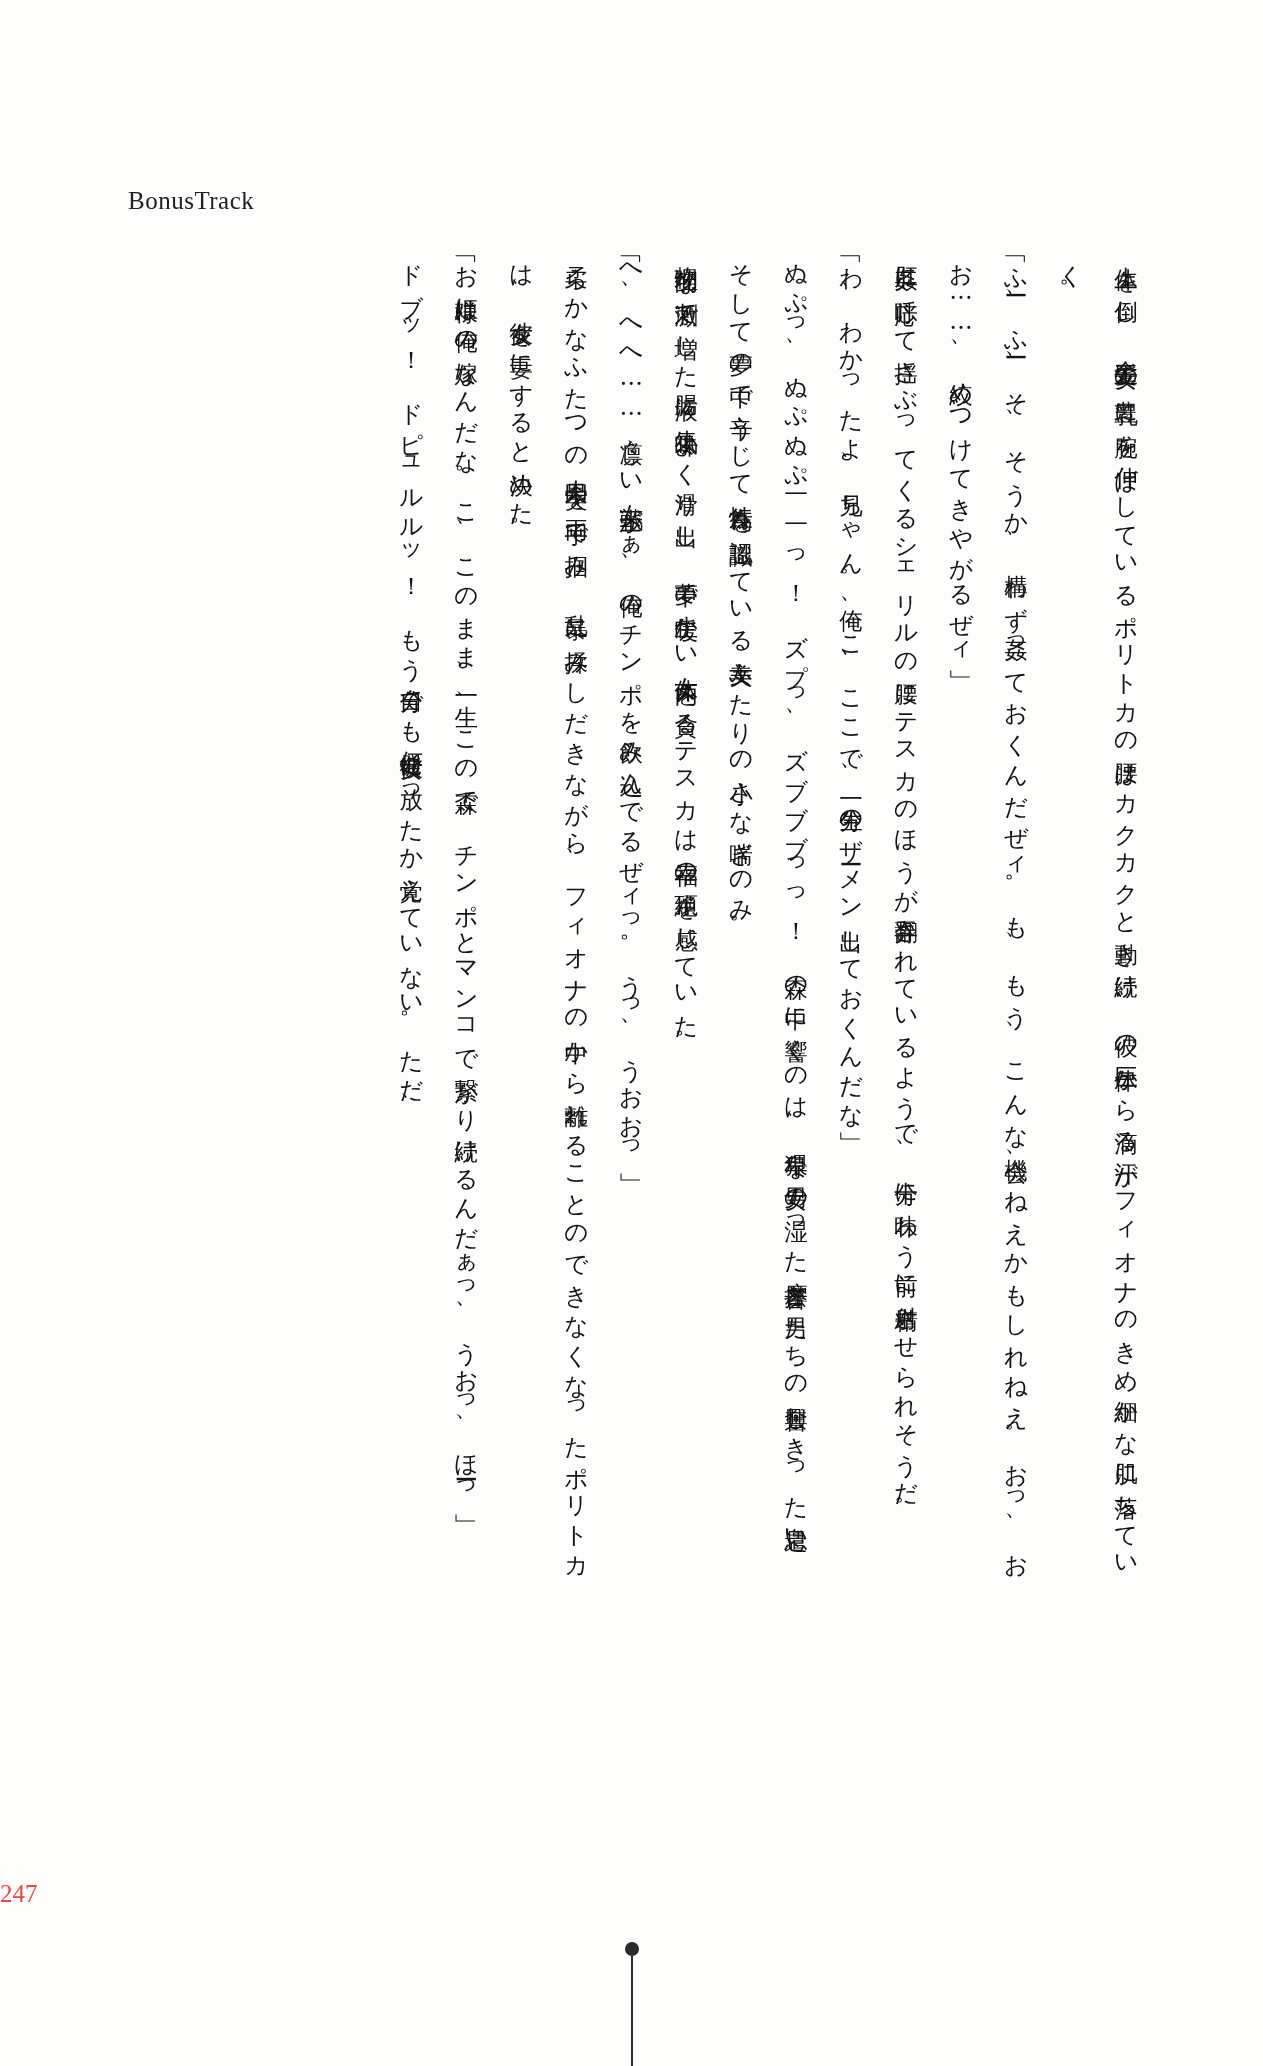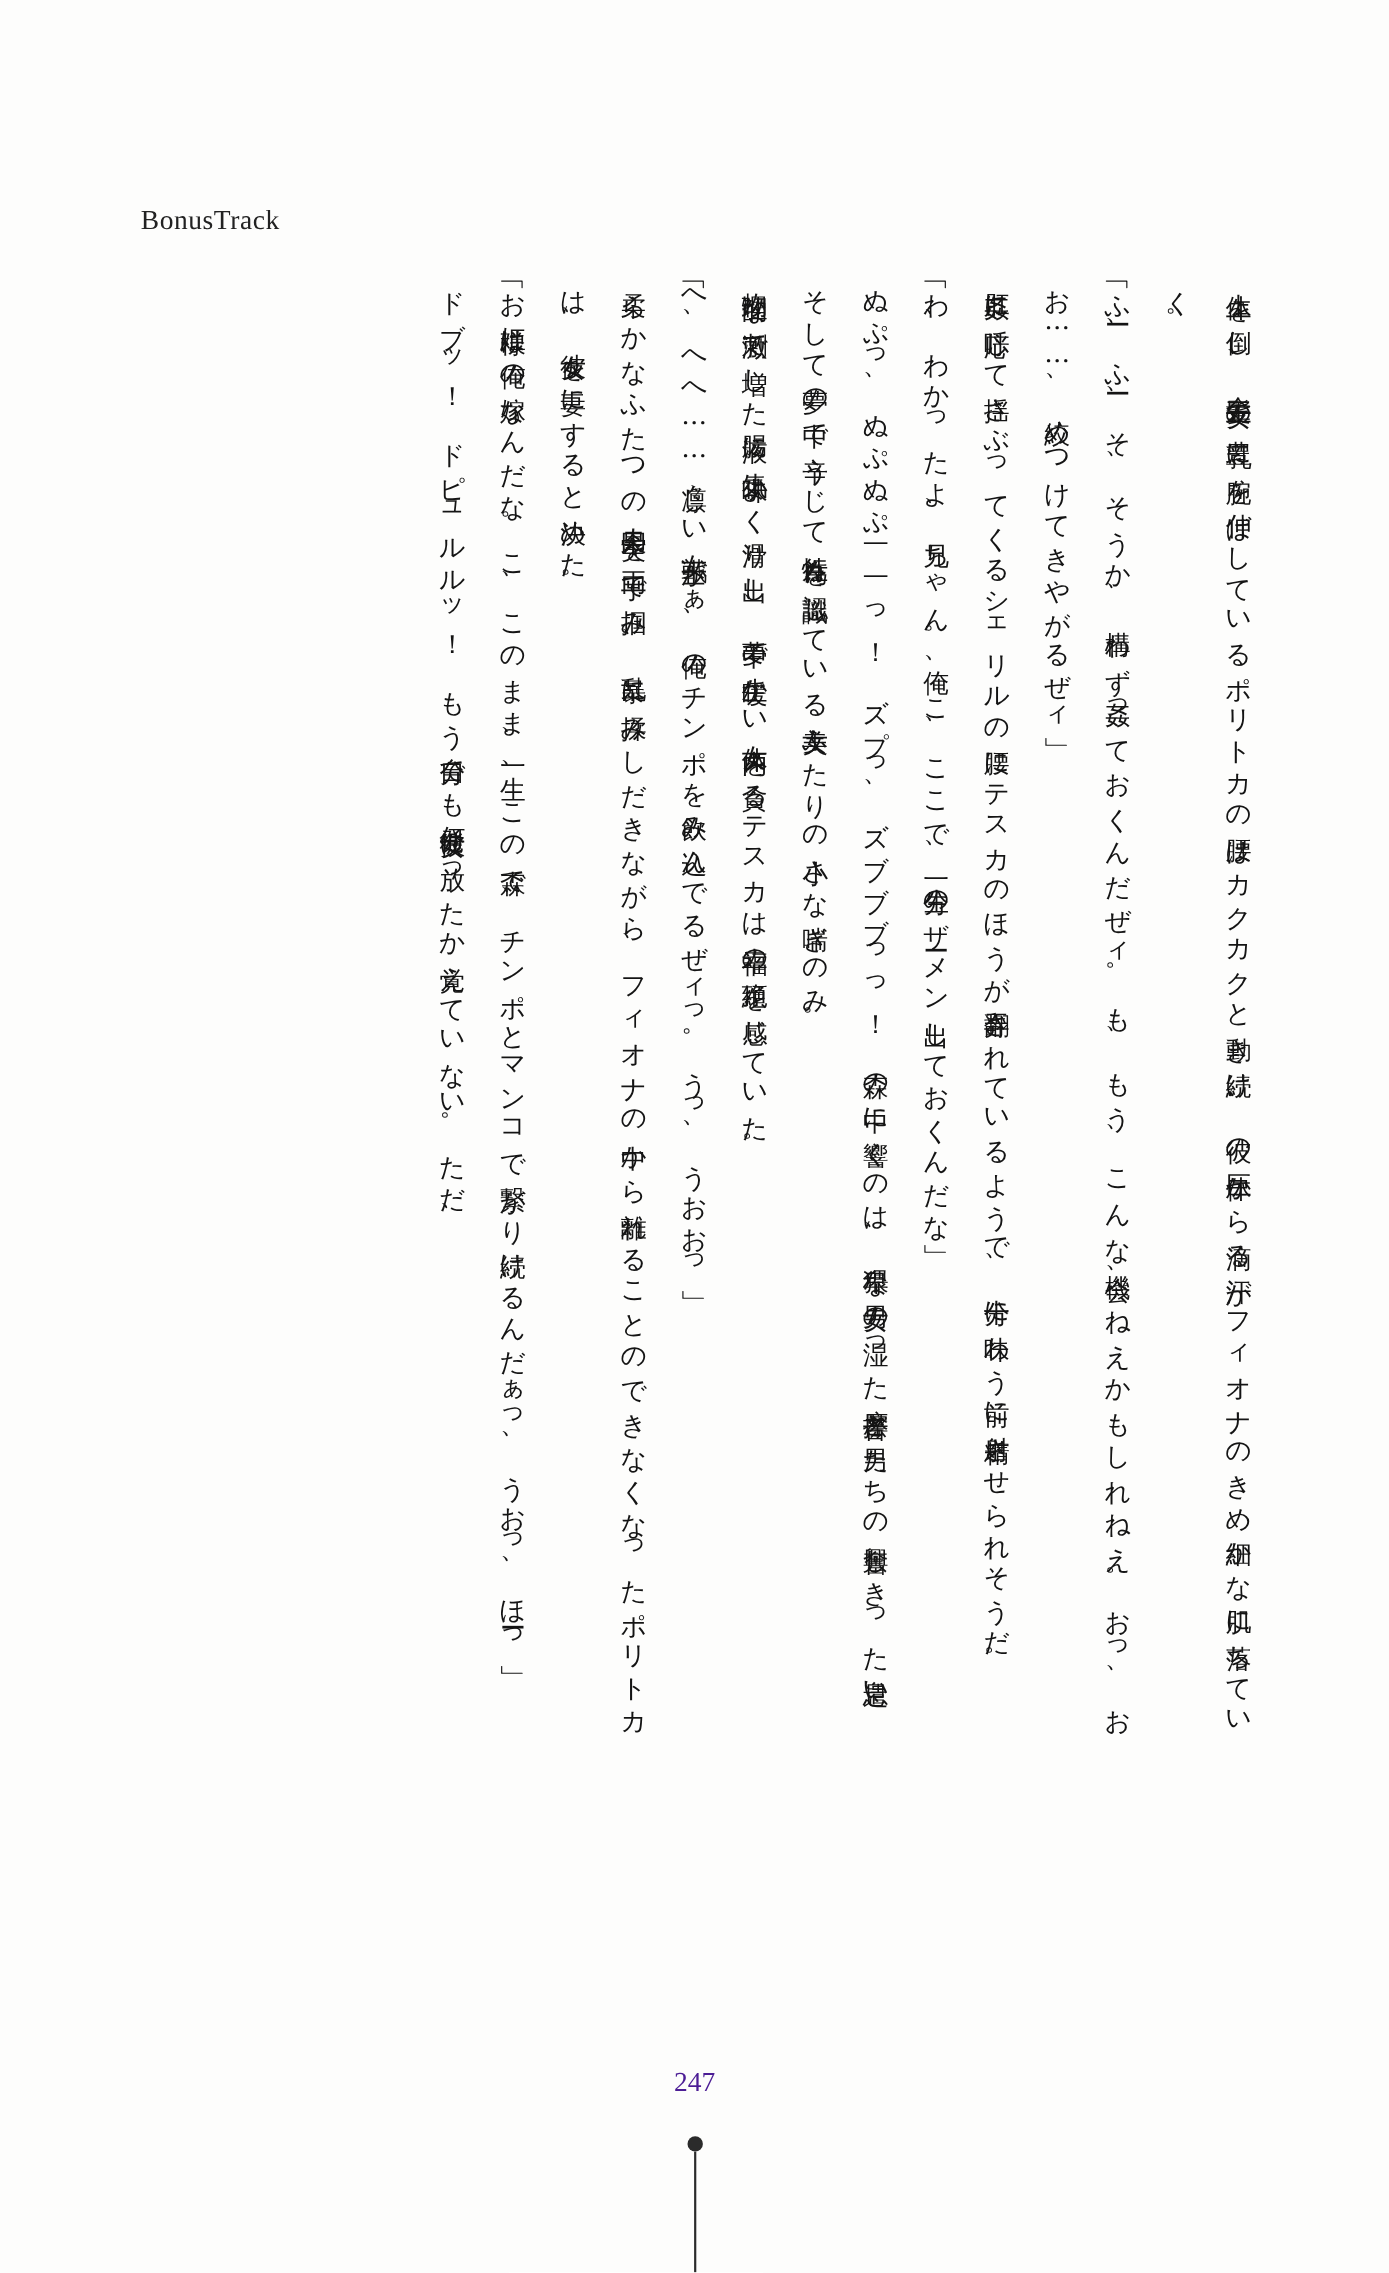"247" .folio { color: #4c1d95 -> #ef4444; text-align: center -> none }
